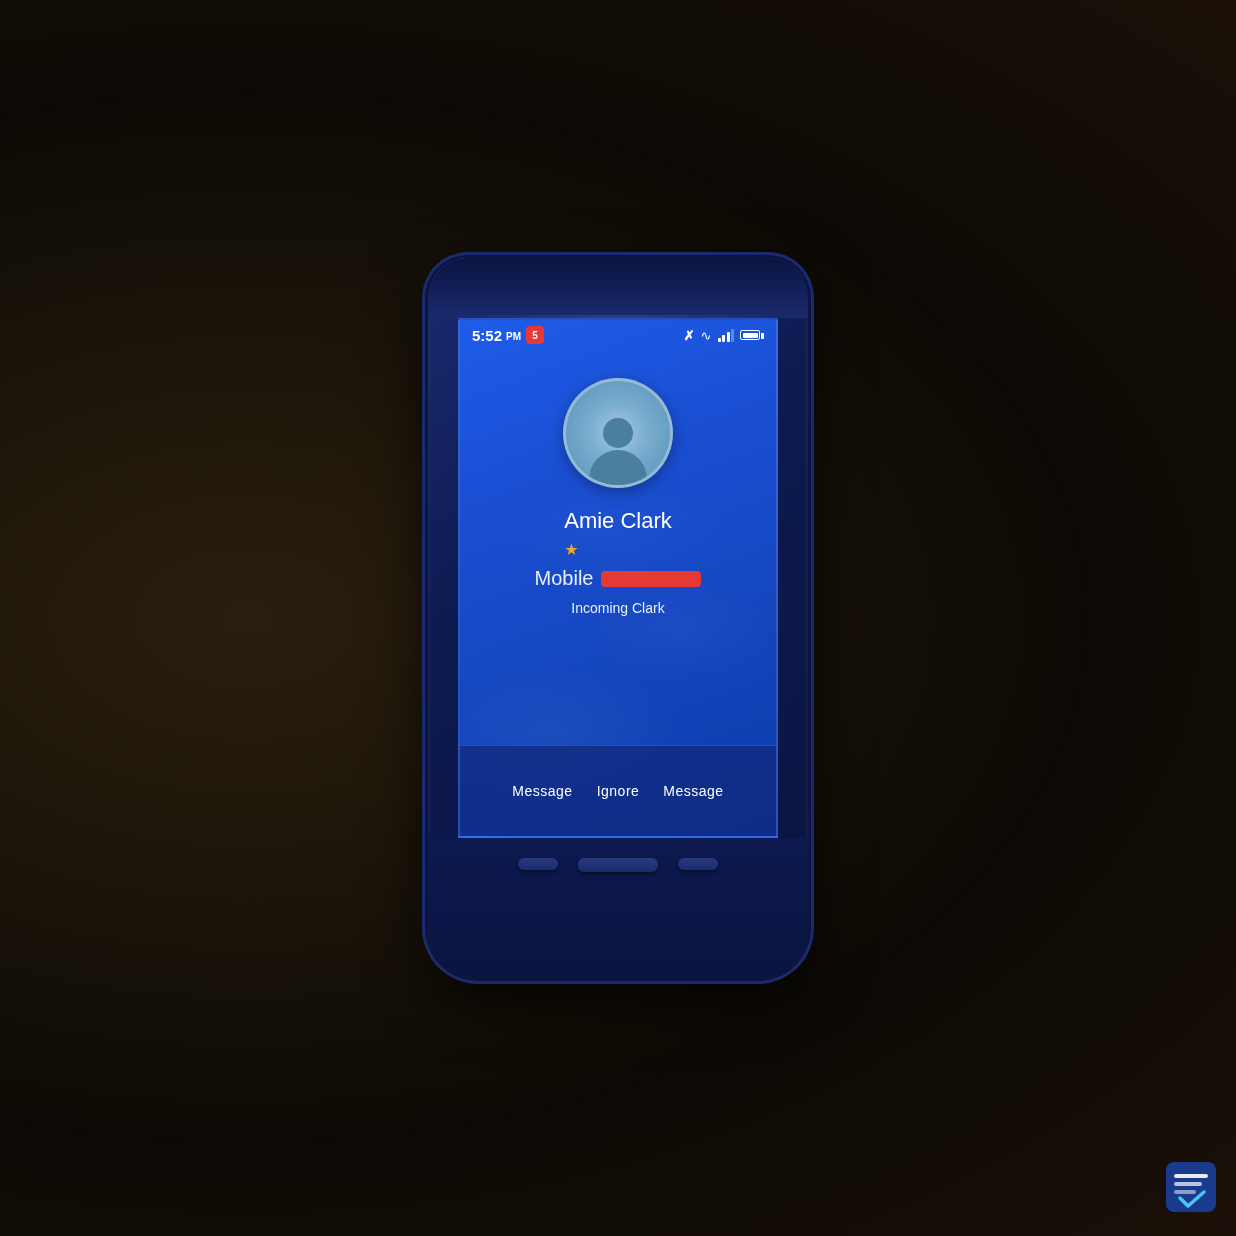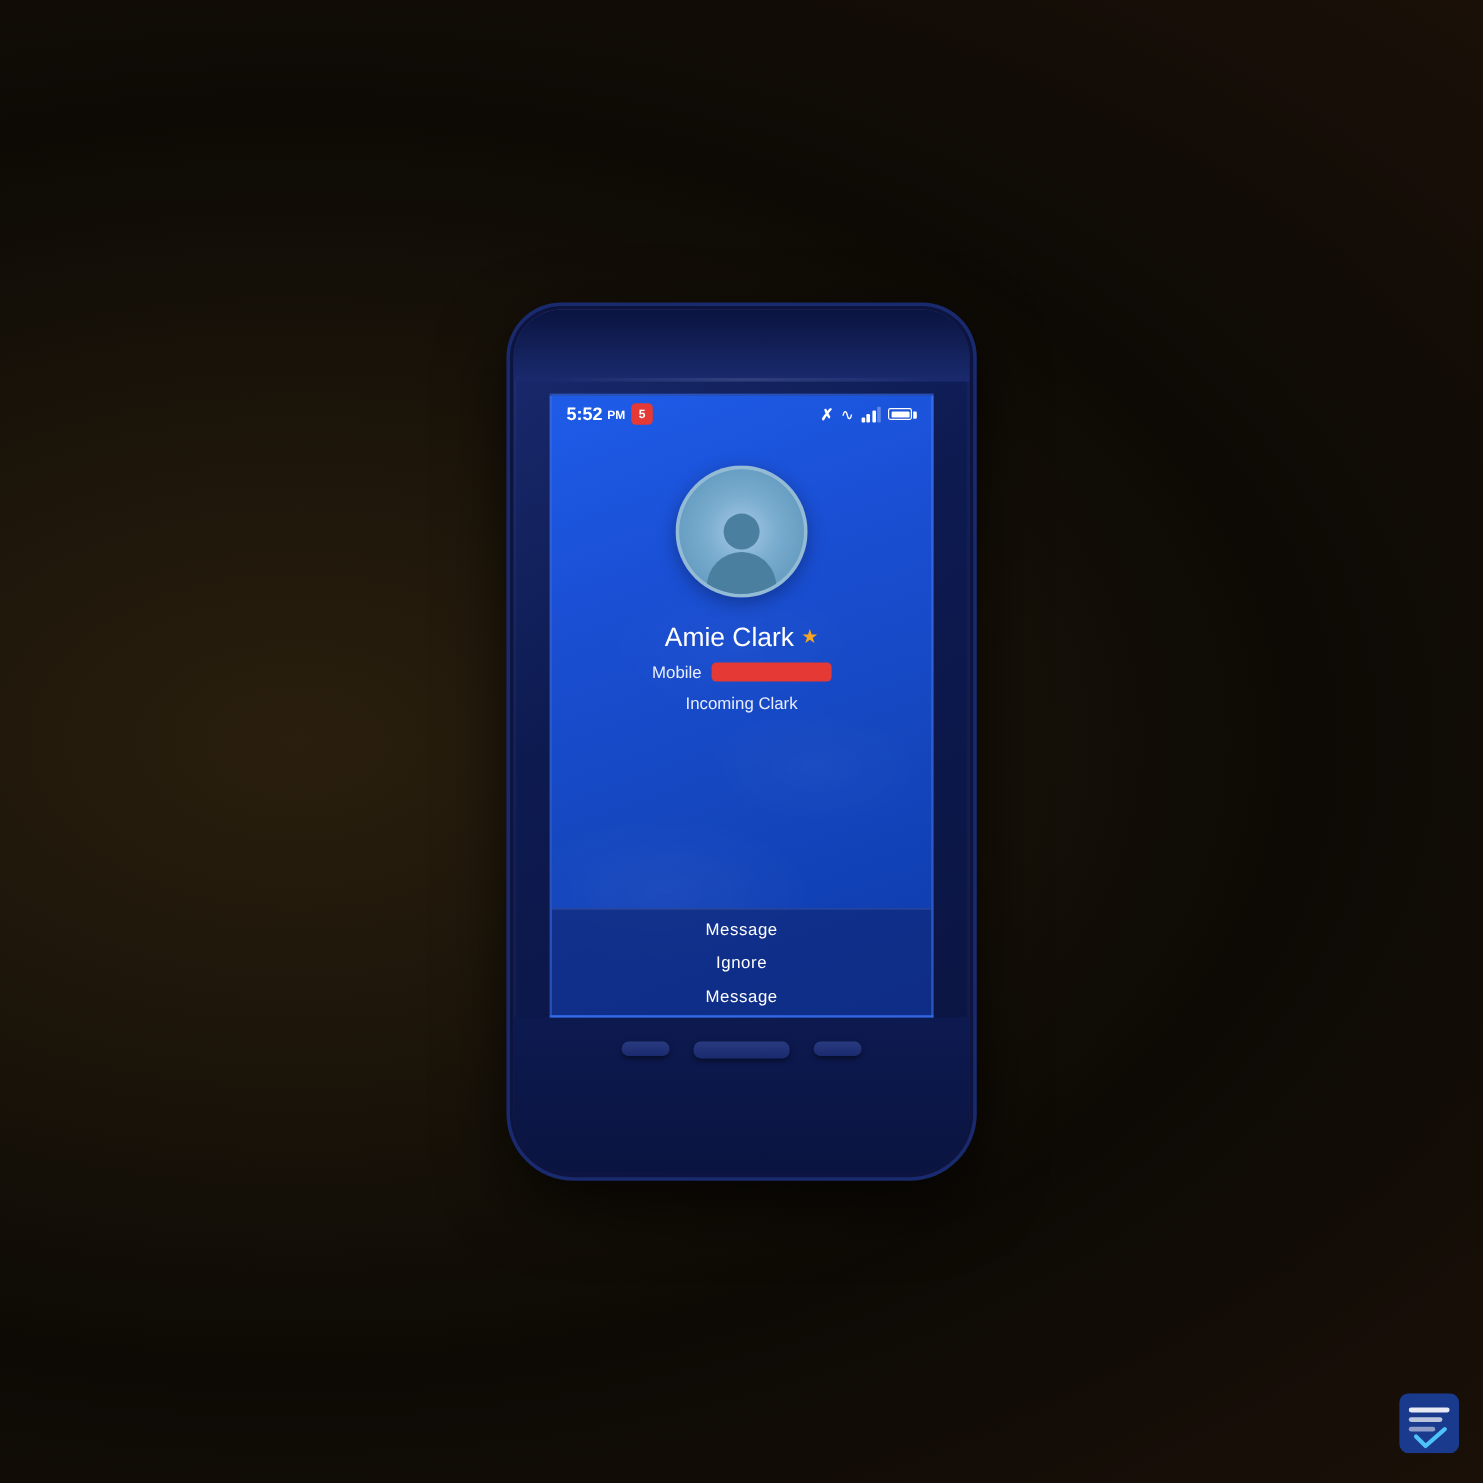"5:52" .phone-screen { margin-top: 10px -> 0 }
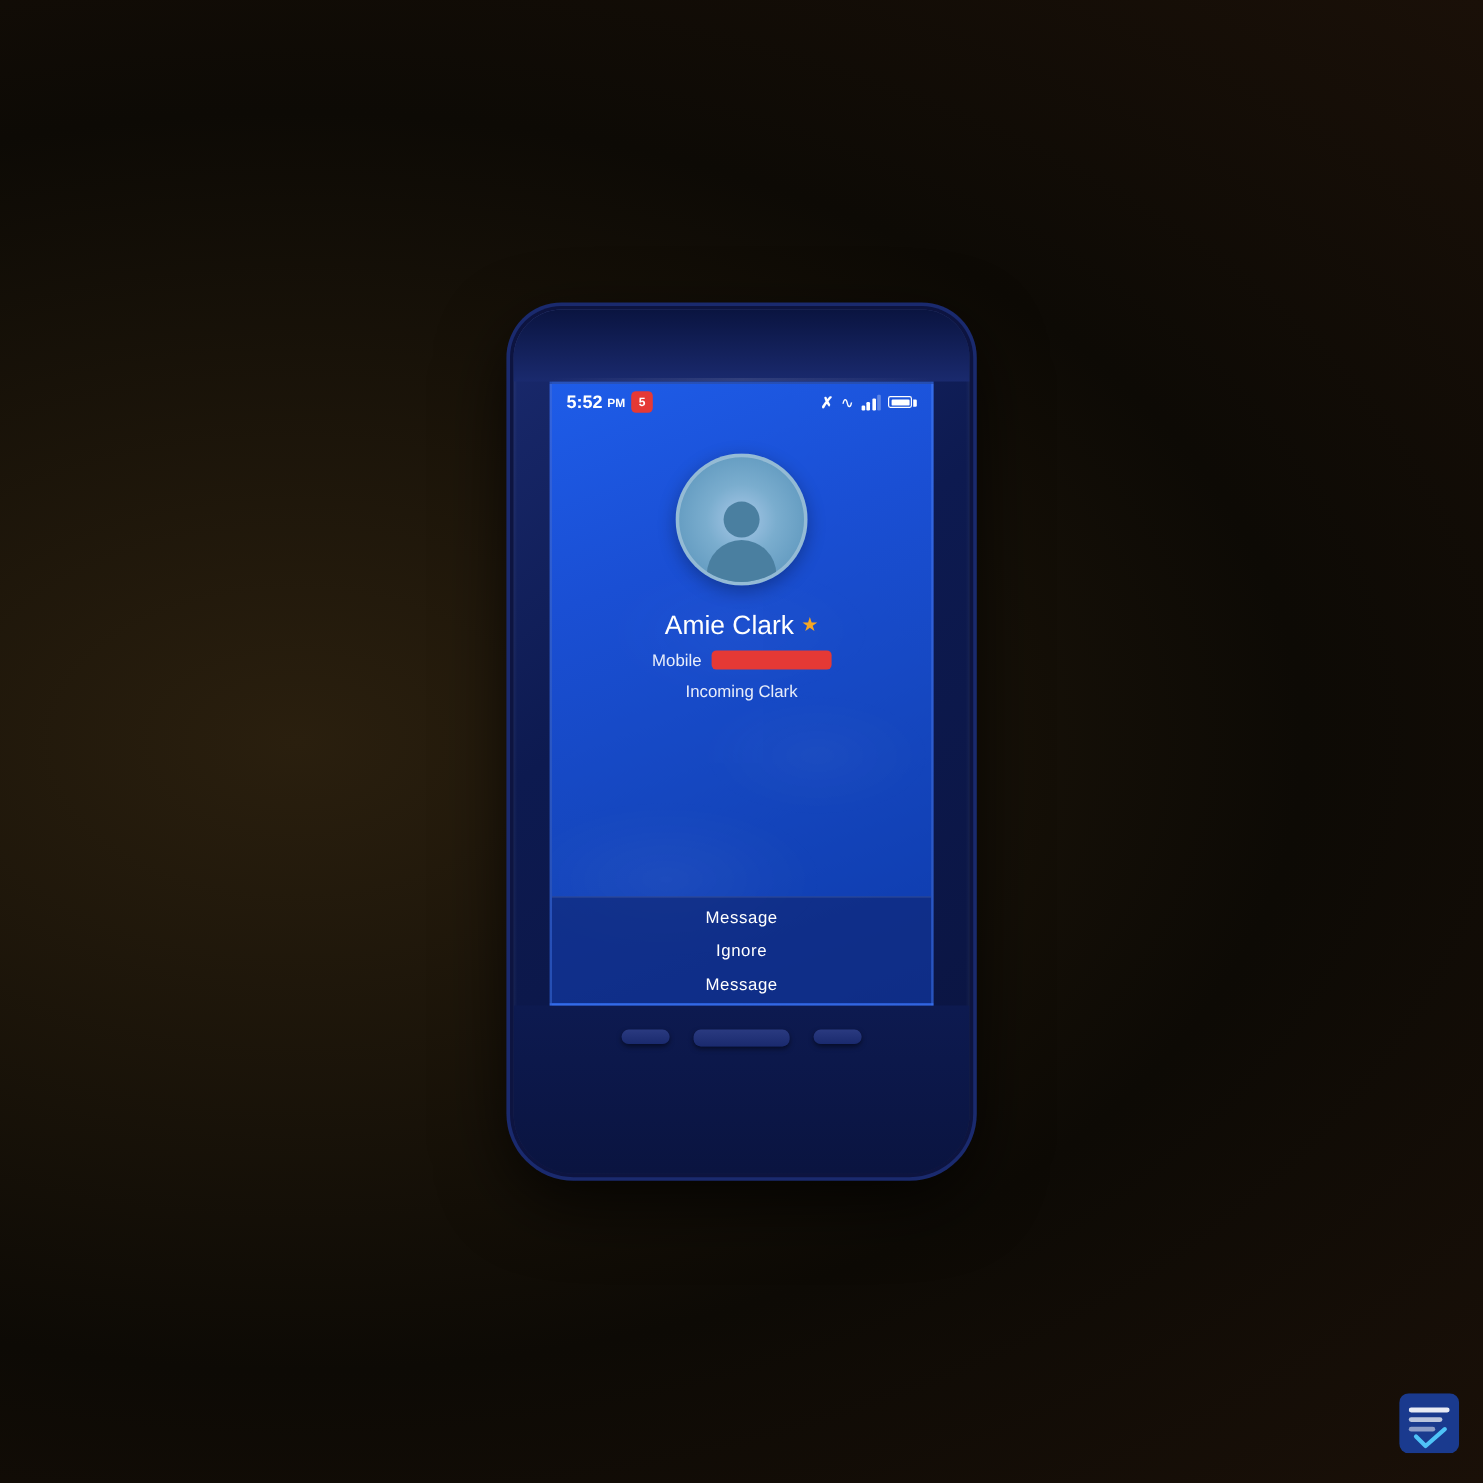"Amie Clark" .contact-name { align-items: center -> flex-start; flex-direction: none -> column }
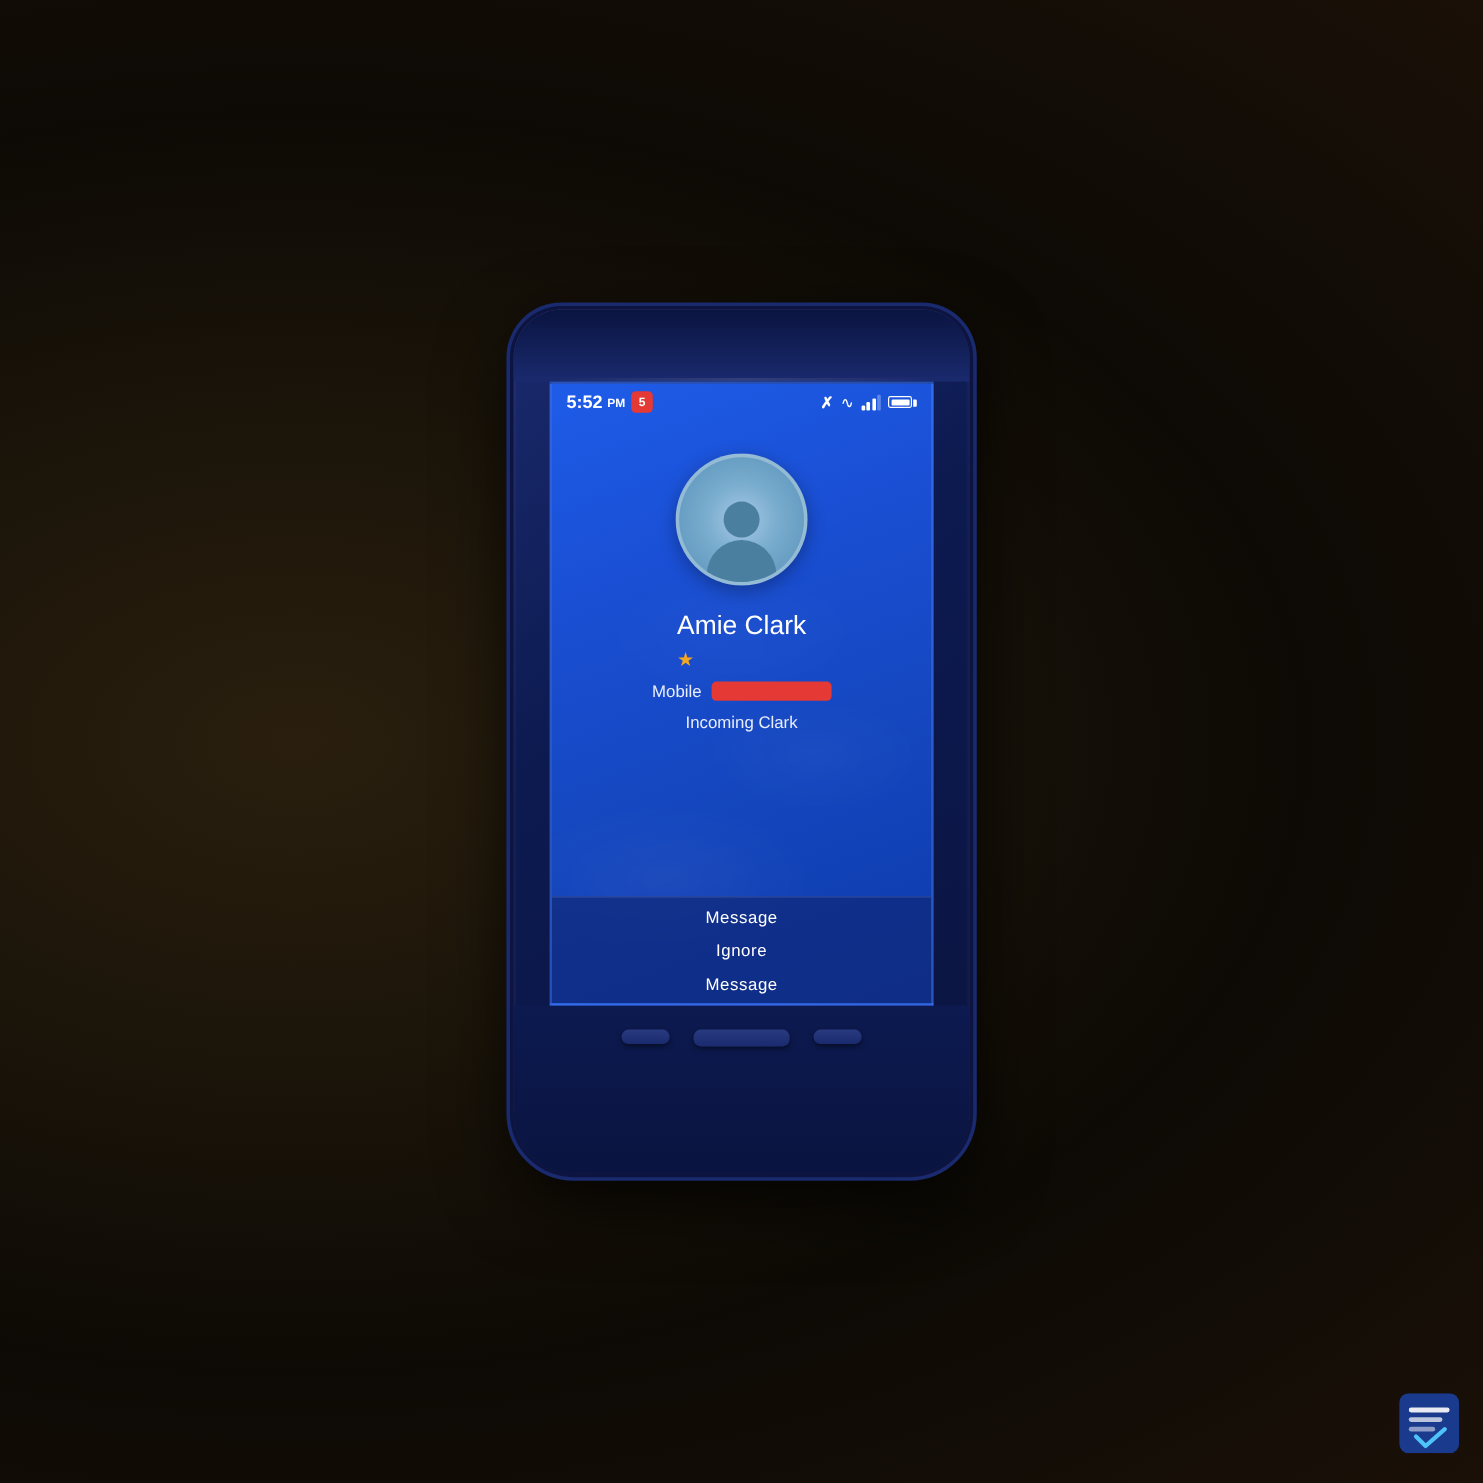"Mobile" .contact-mobile { font-size: 14px -> 20px }
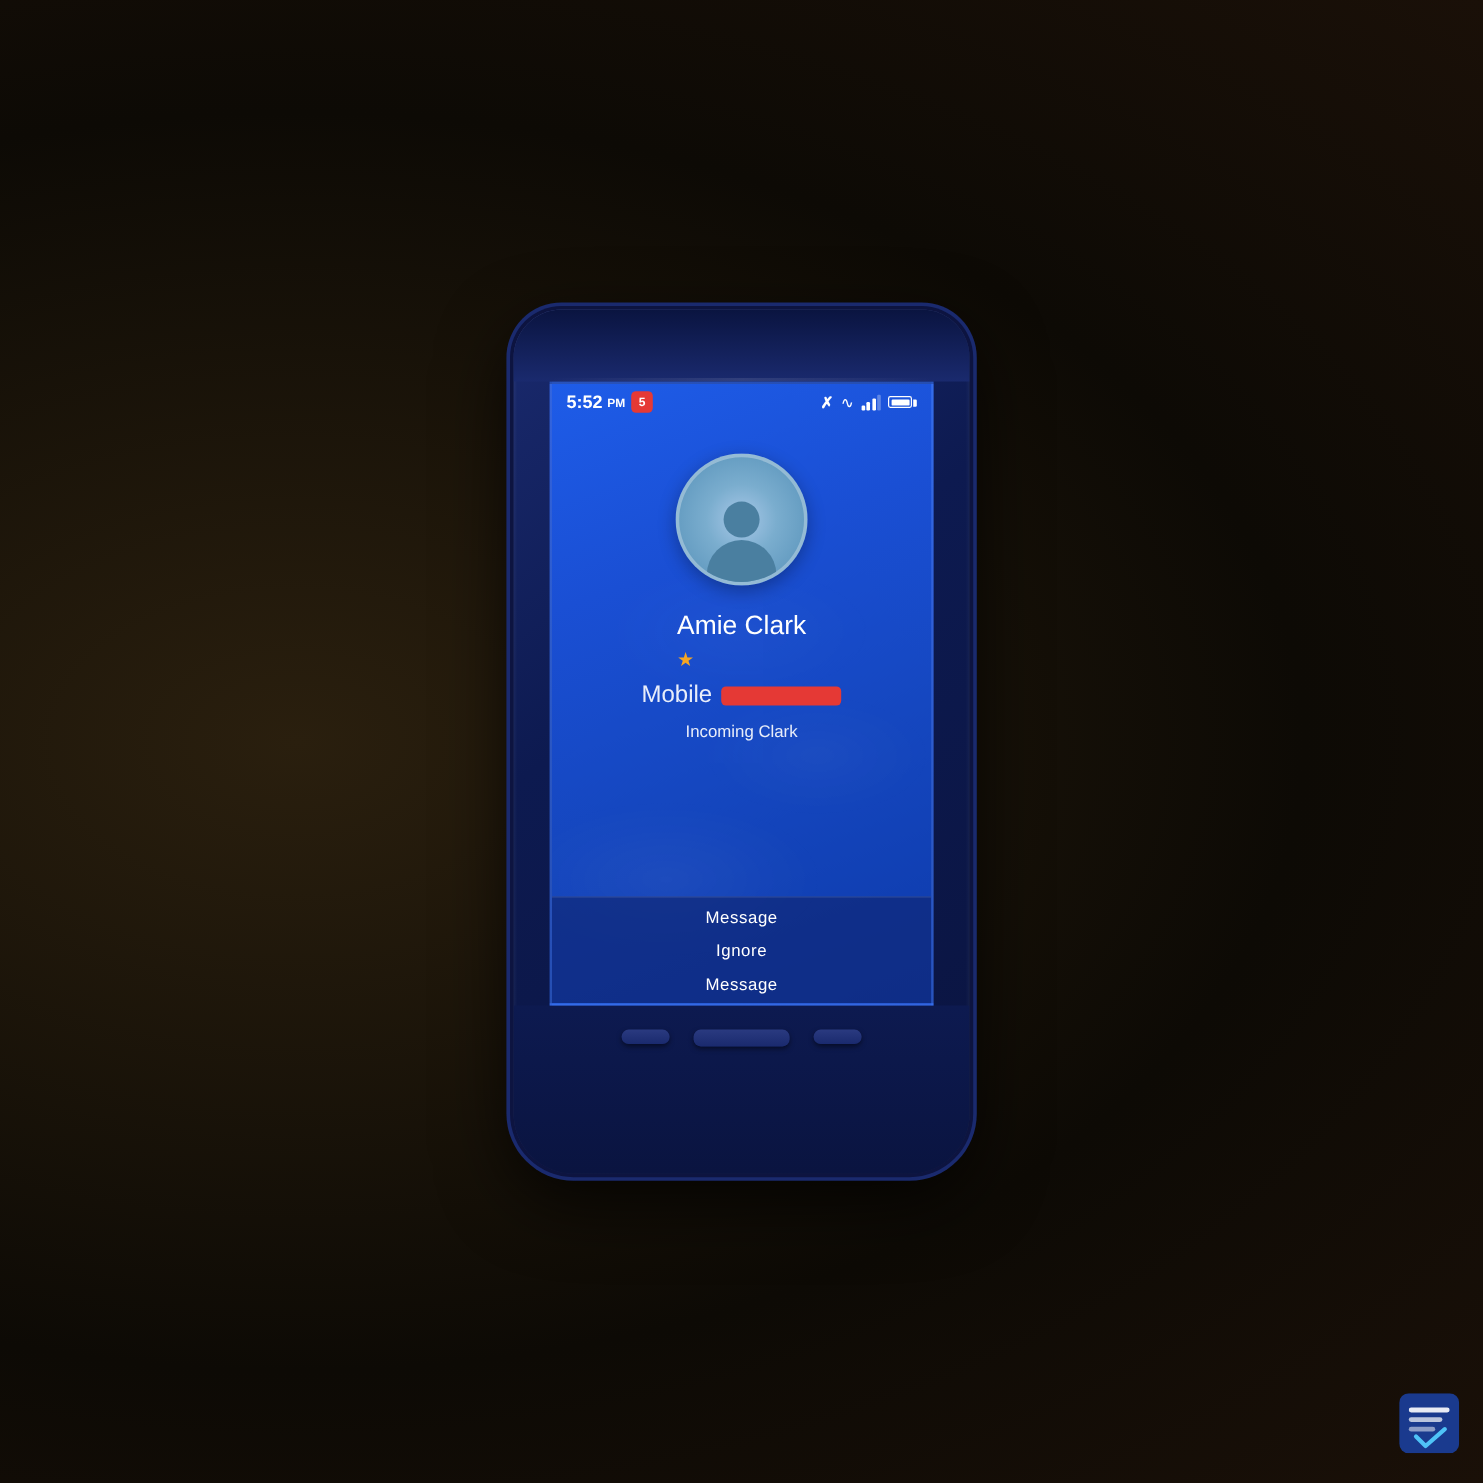"Message" .action-buttons { flex-direction: column -> none; padding: 2px 10px -> 31px 10px }
